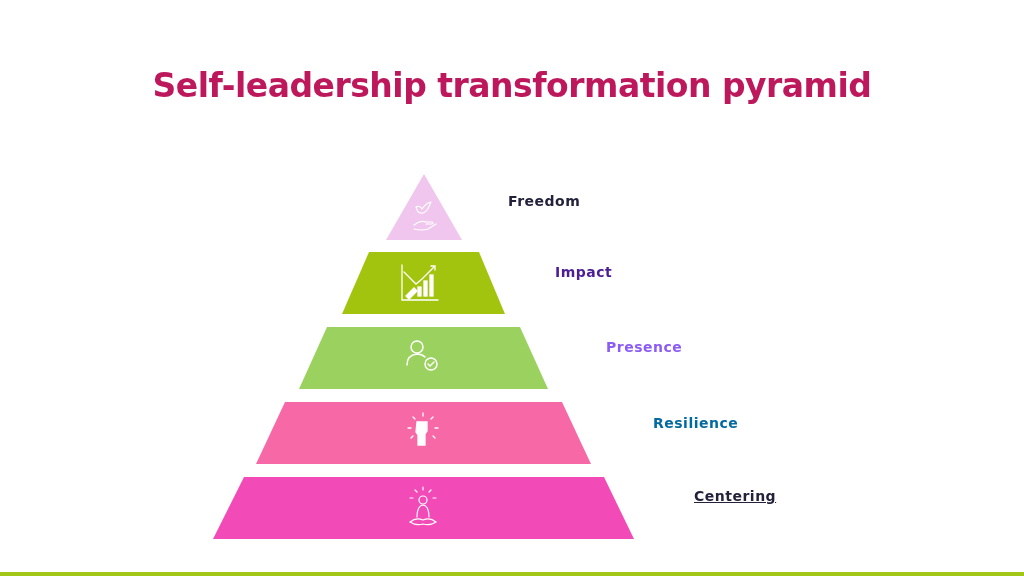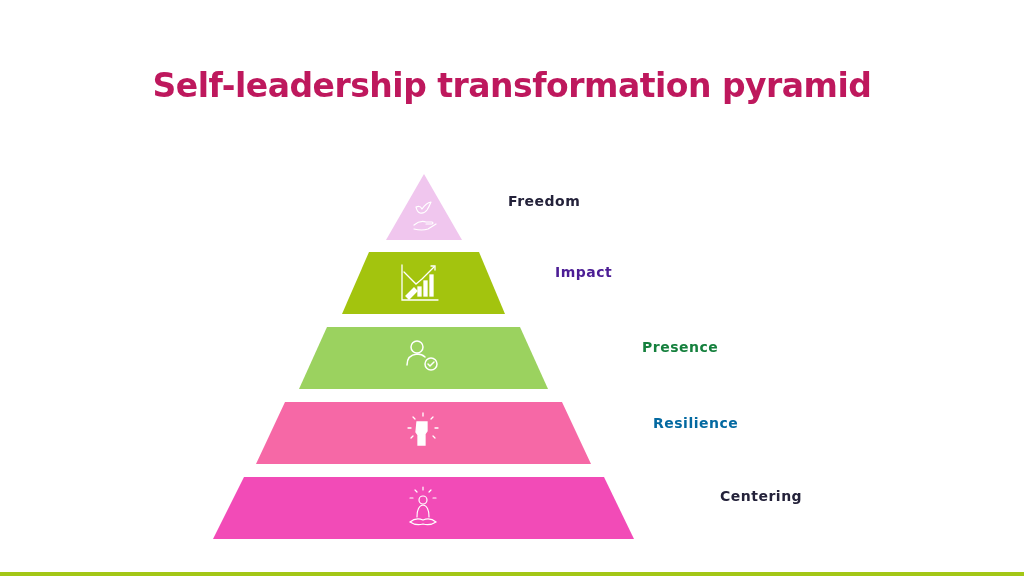"Presence" div.label { color: #15803d -> #8b5cf6; left: 642px -> 606px }
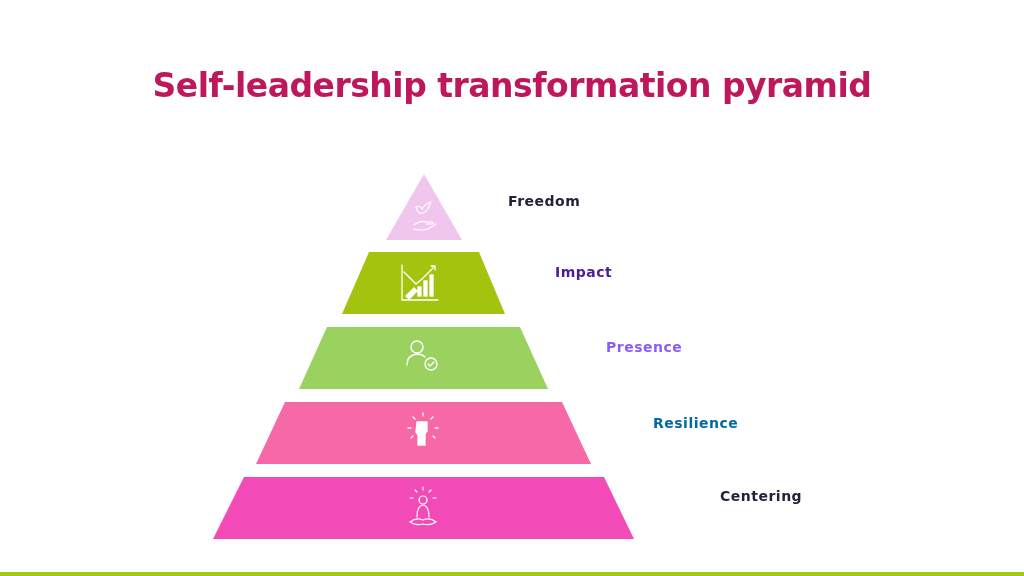"Centering" div.label { left: 720px -> 694px; text-decoration: none -> underline }
